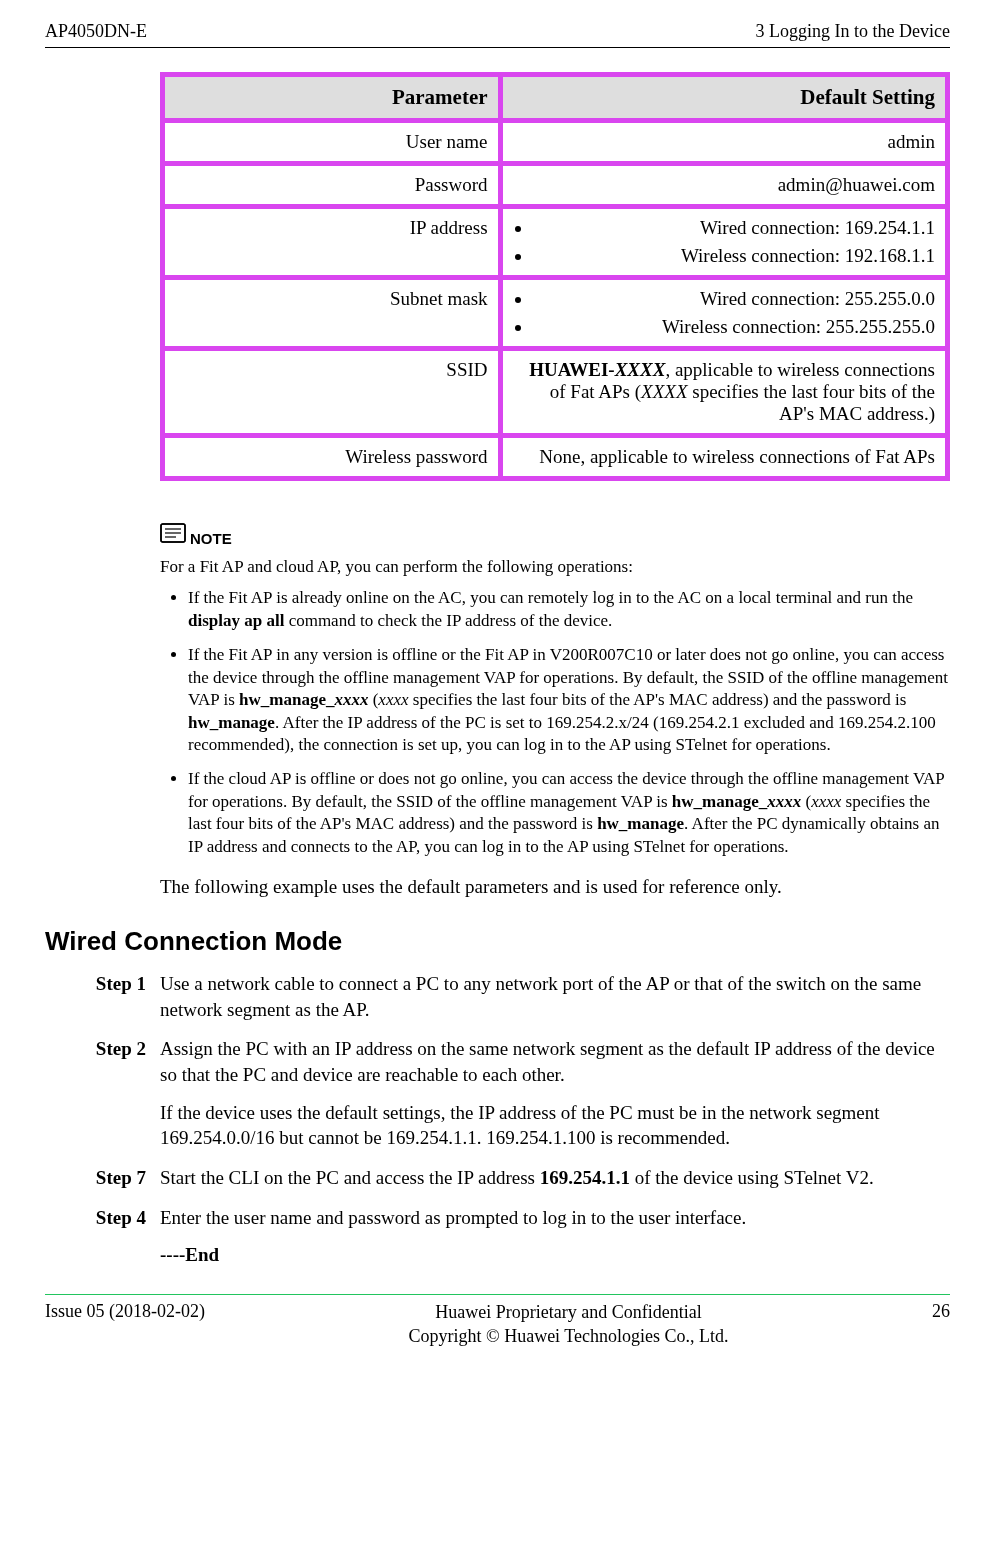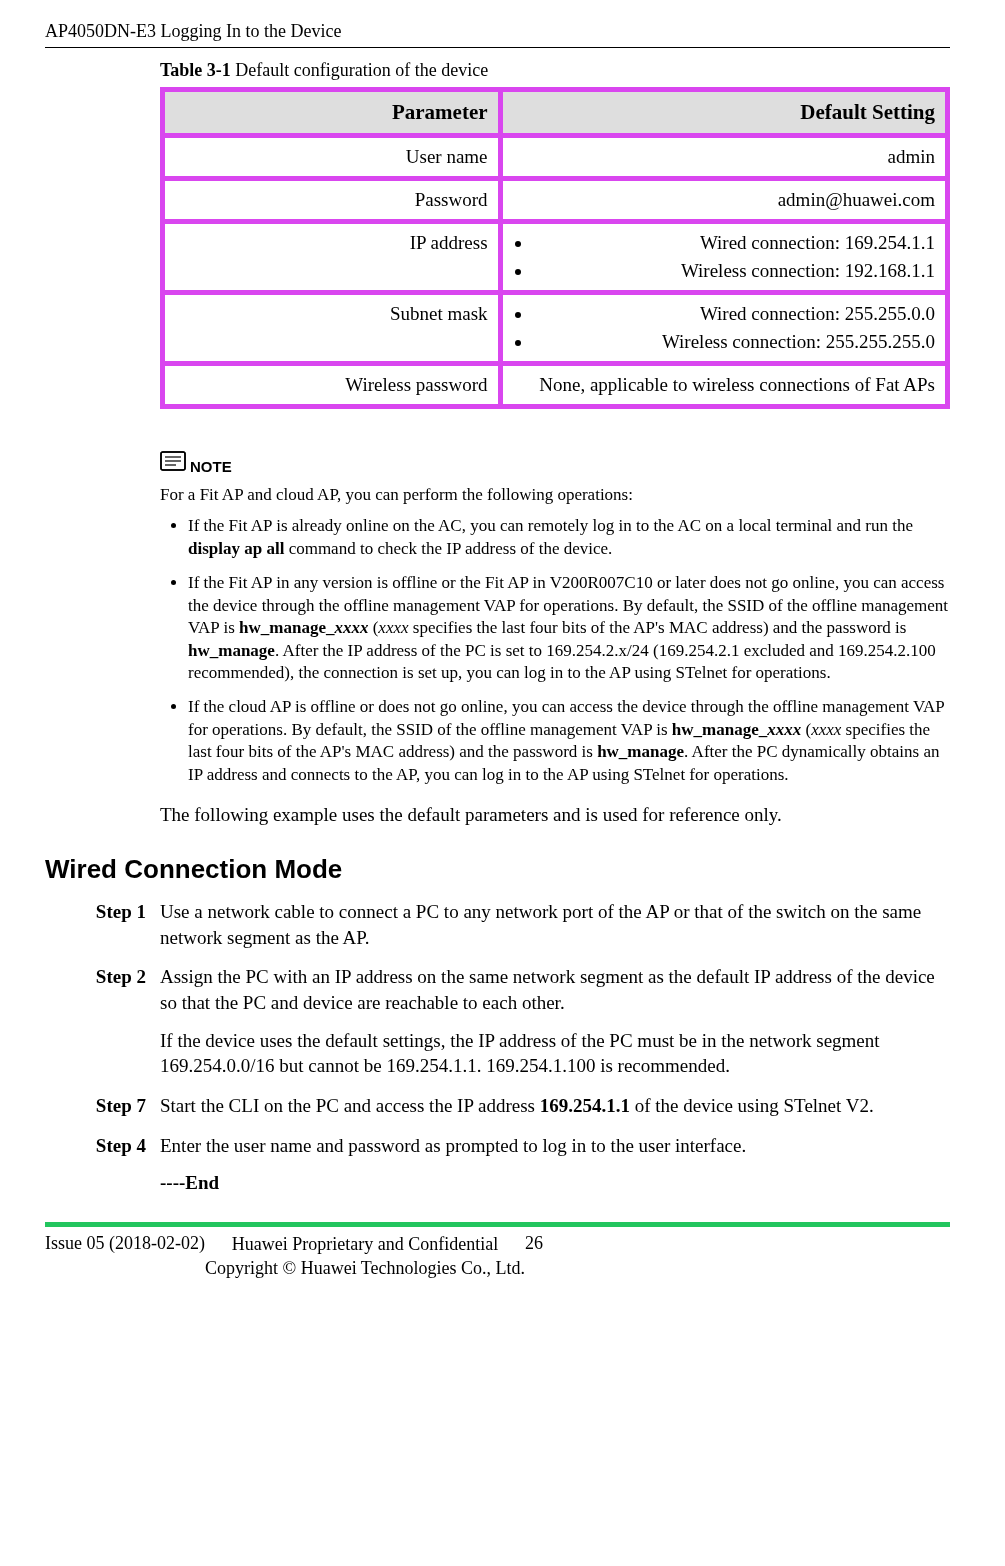"AP4050DN-E" .header-row { justify-content: flex-start -> space-between; margin-bottom: 12px -> 24px }
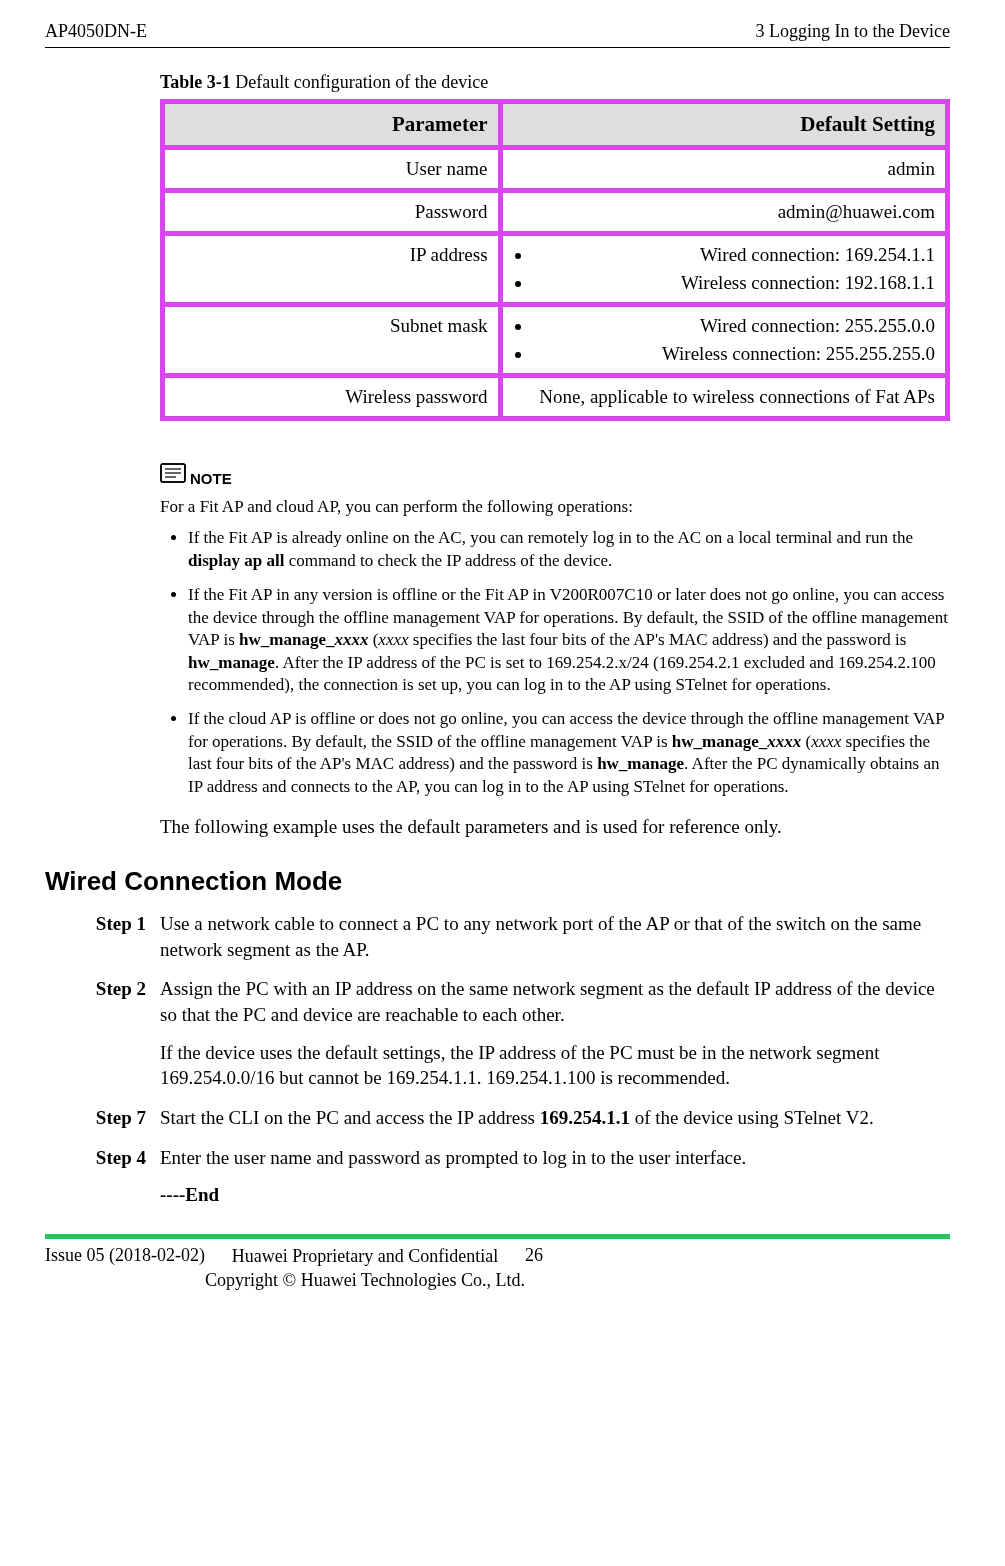"Table 3-1 Default configuration of" div.table-caption { html: <div> <span>Table 3-1</span><span> Default configuration of the device</span> </div> -> none }
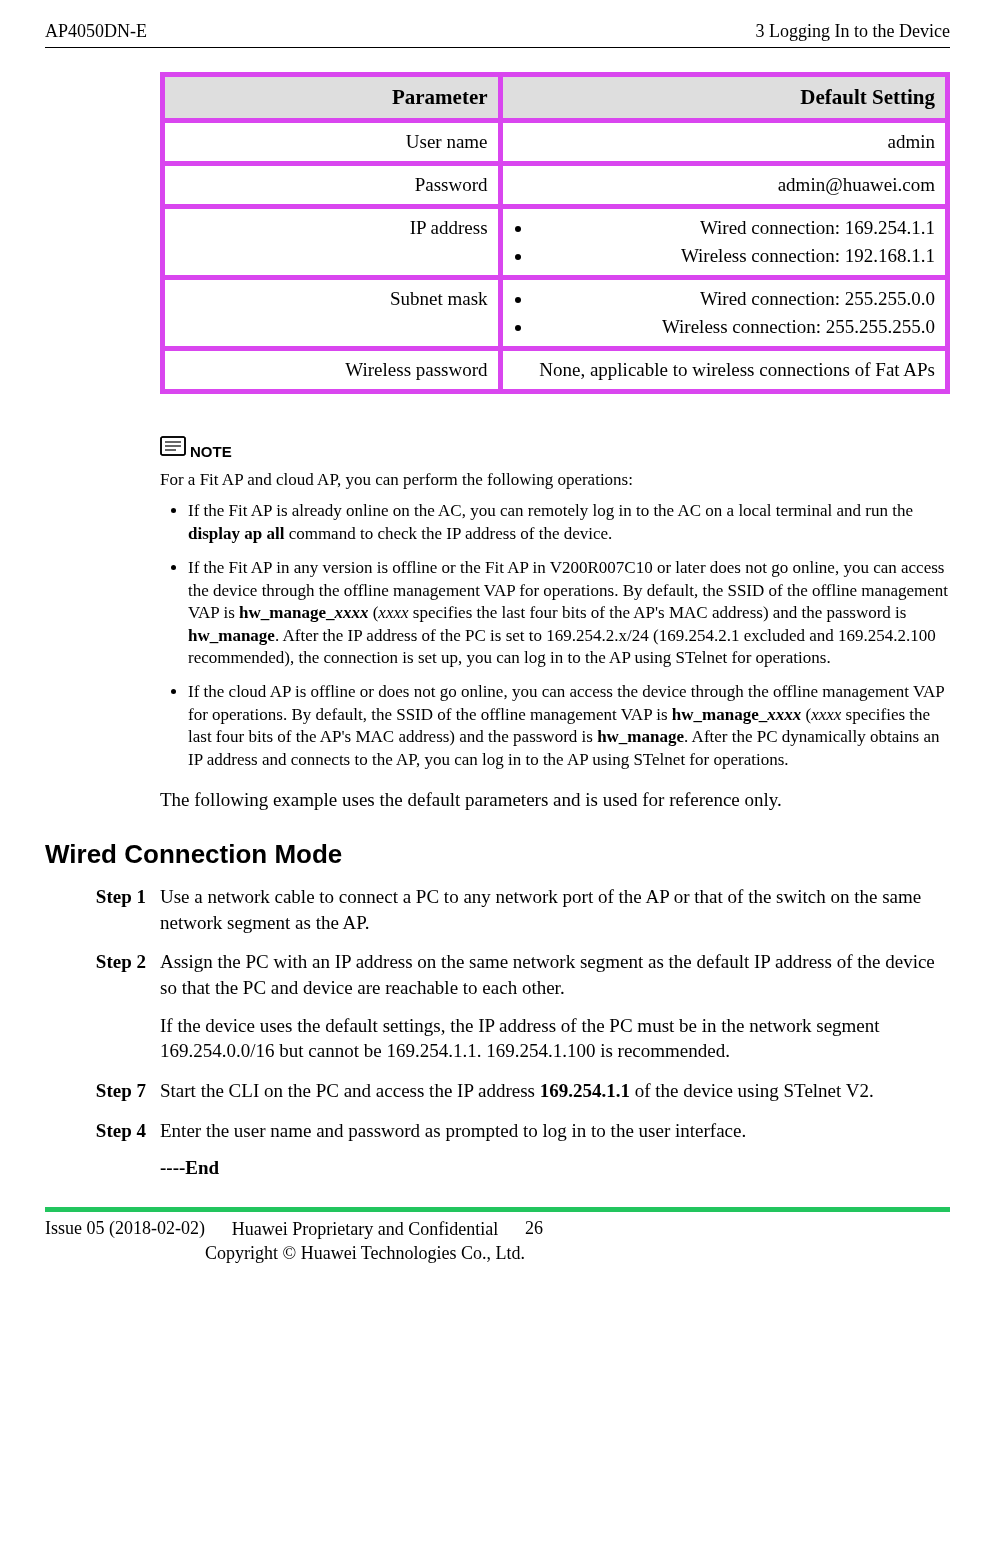"SSID" tr { html: none -> <tr> <td>SSID</td> <td> <span>HUAWEI-</span><span>XXXX</span><span>, applicable to wireless connections of Fat APs (</span><span>XXXX</span><span> specifies the last four bits of the AP's MAC address.)</span> </td> </tr> }
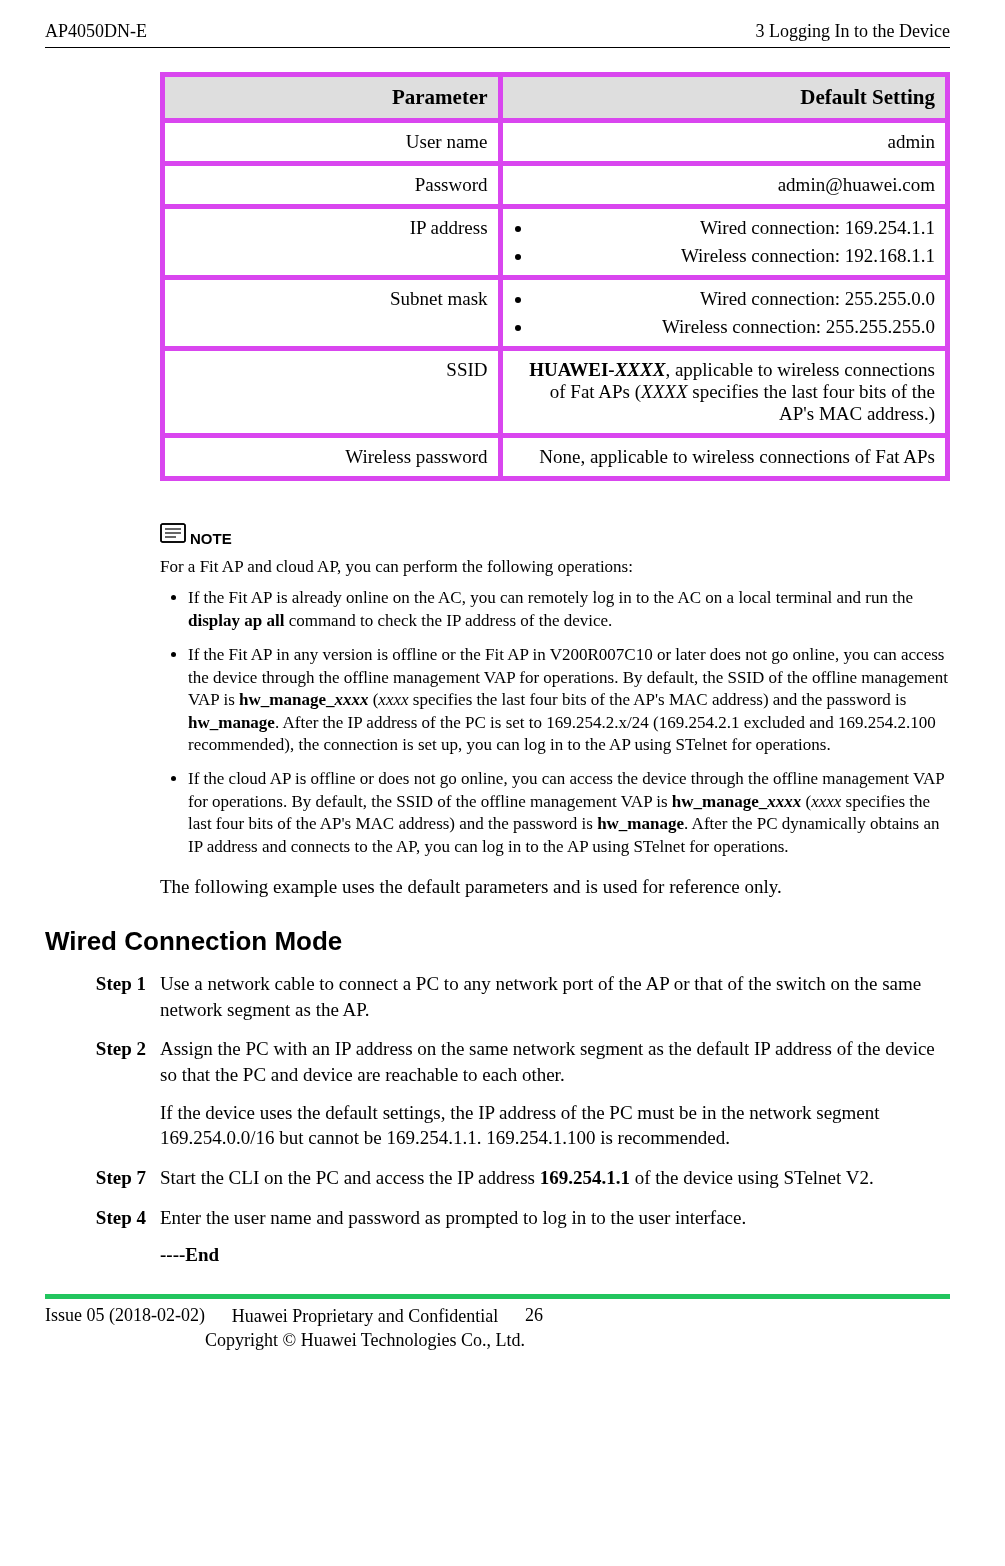"Issue 05 (2018-02-02)" .footer-row { border-top: 5px solid #22c55e -> 1px solid #22c55e; justify-content: none -> space-between }
